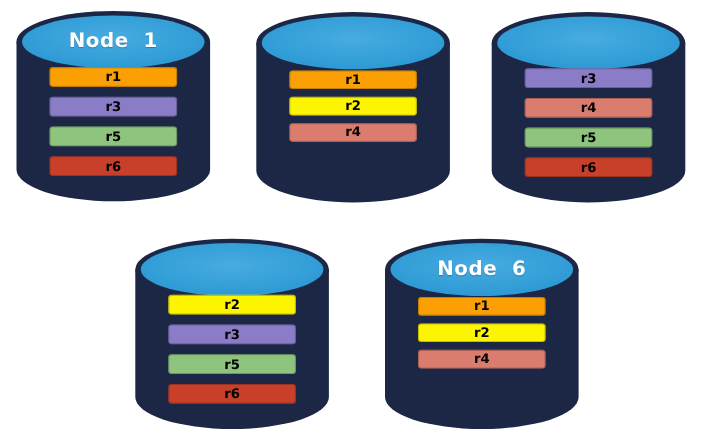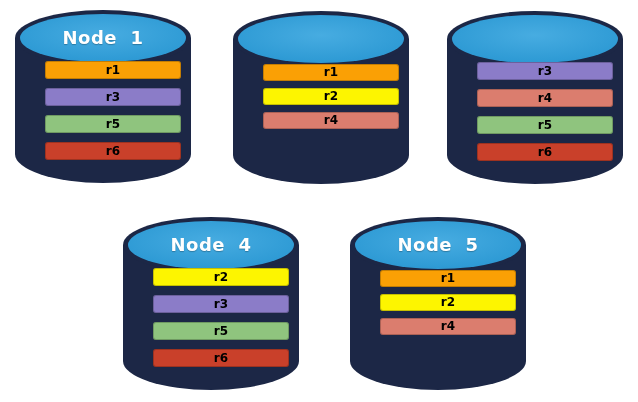"r1" .replica-bar { width: 136px -> 116px }
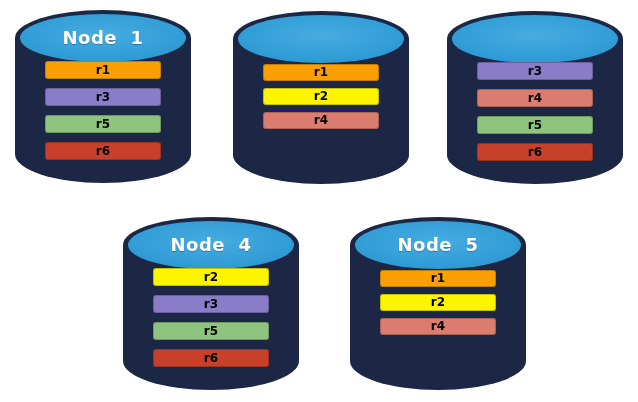"Node 4" div.node-title { html: <div>Node 4</div> -> none }
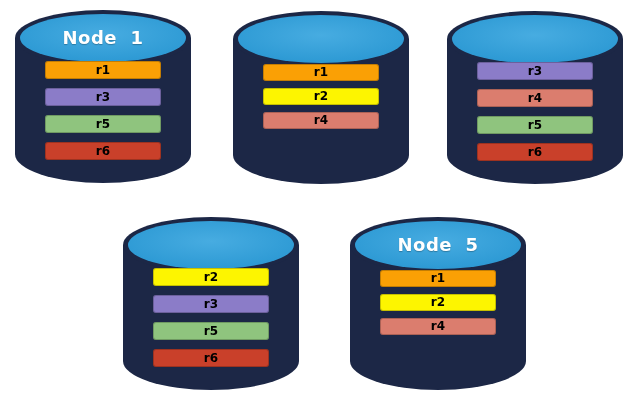"Node 5" div.node-title { text: 5 -> 6 }
